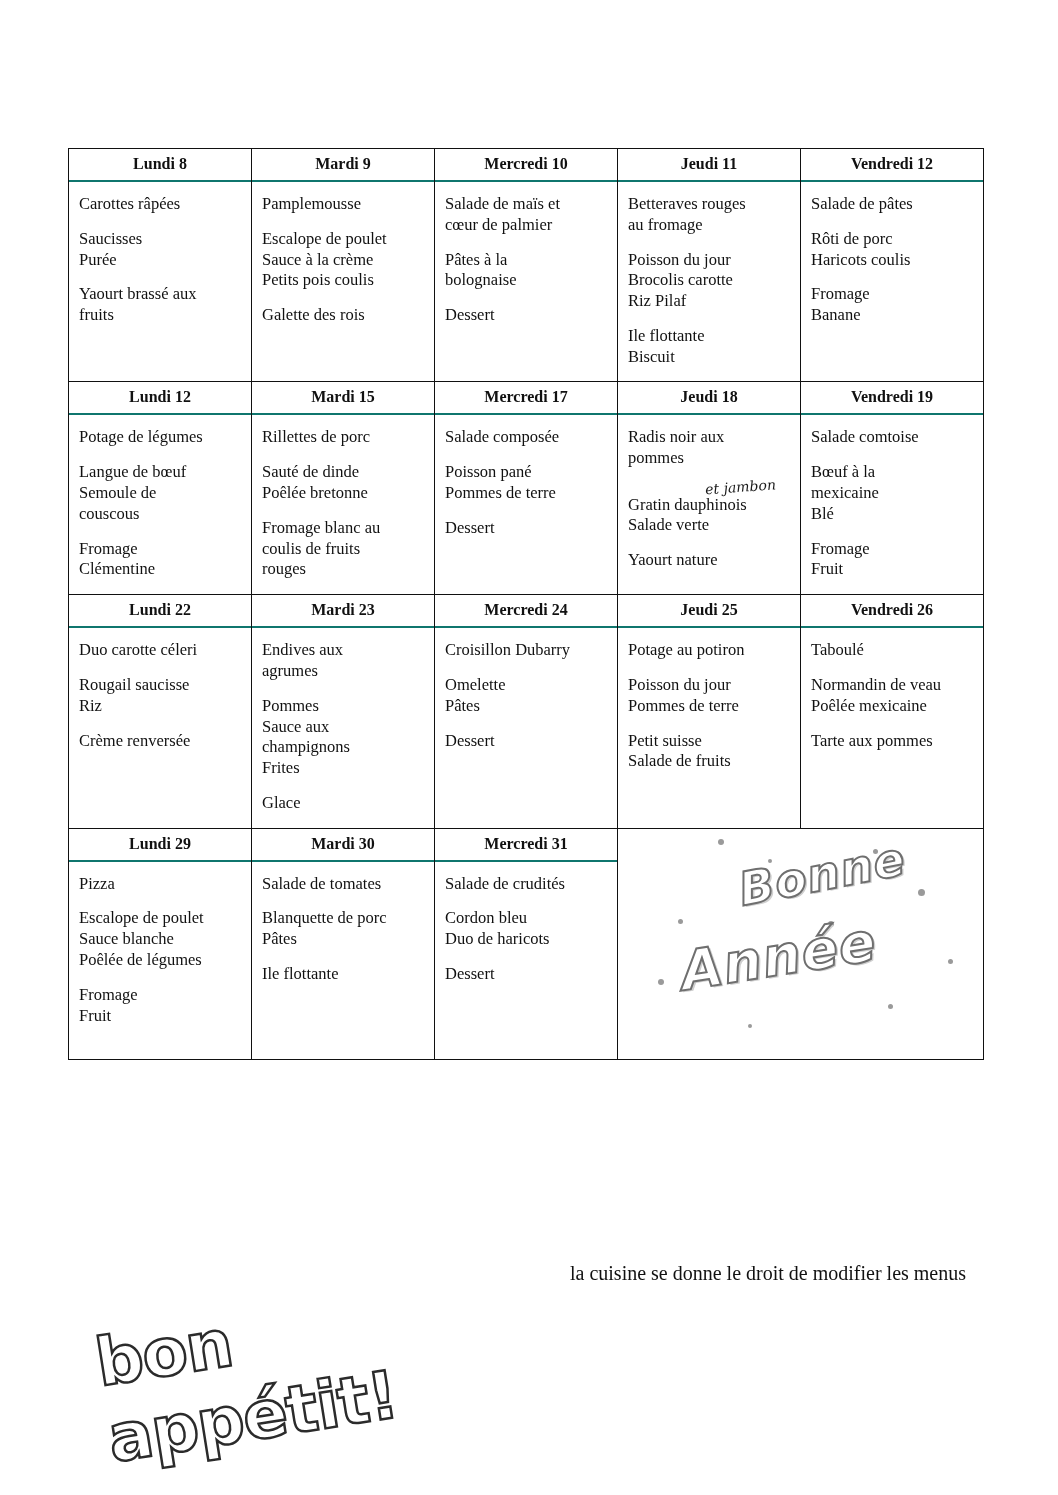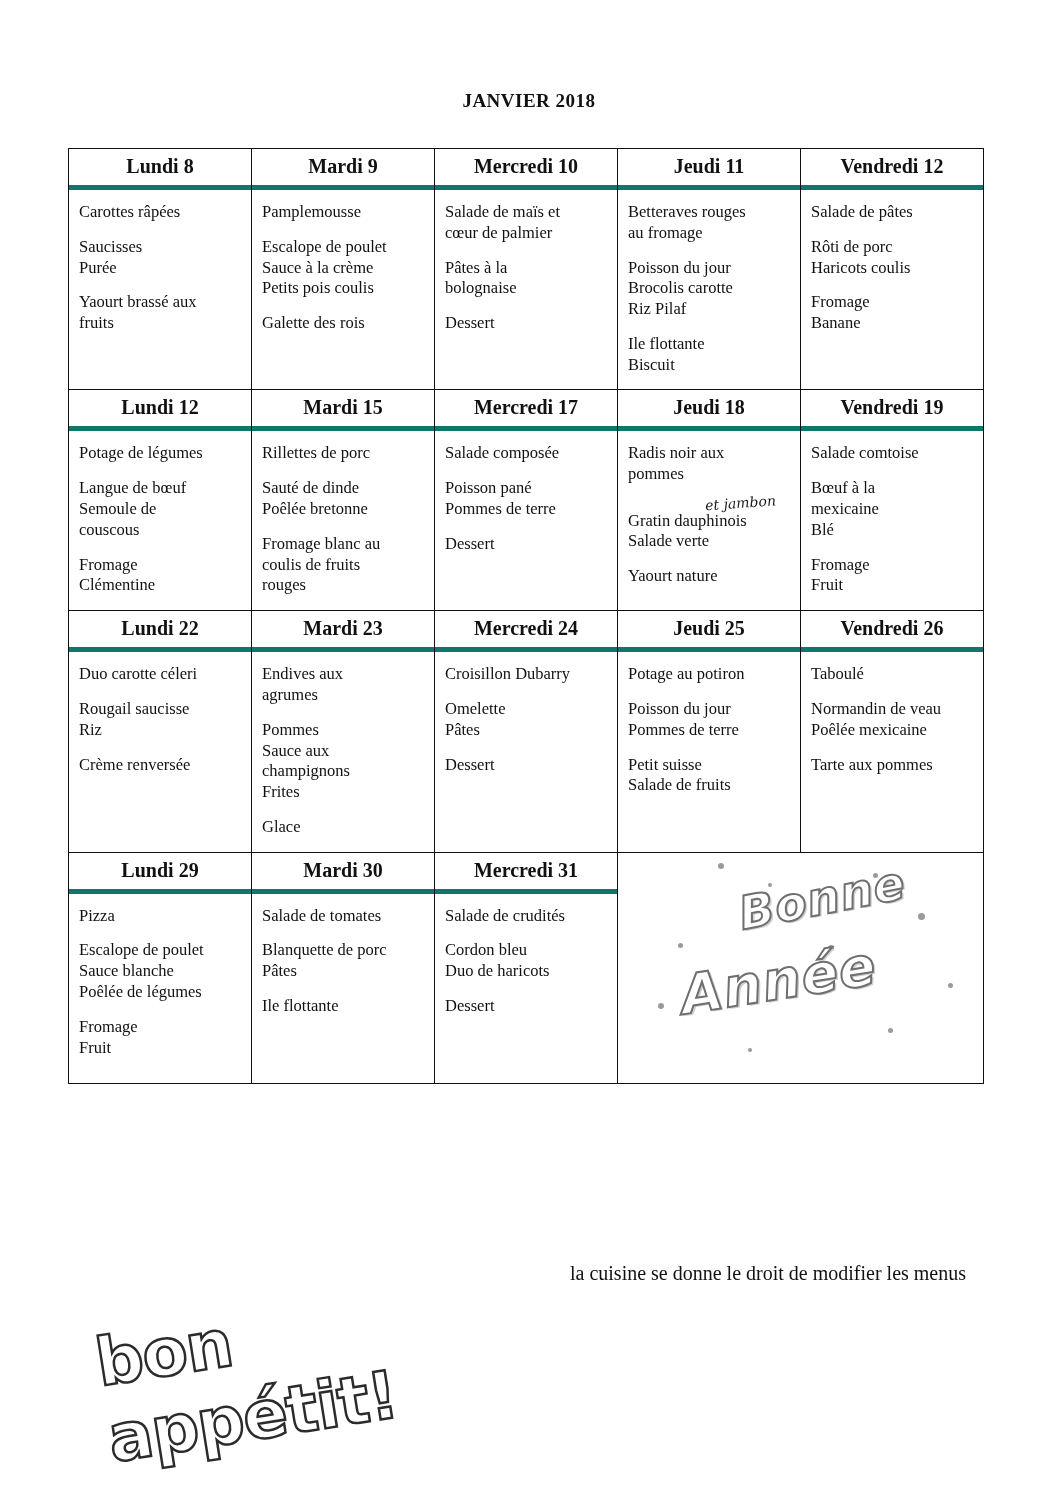"JANVIER 2018" div.title { html: <div>JANVIER 2018</div> -> none }
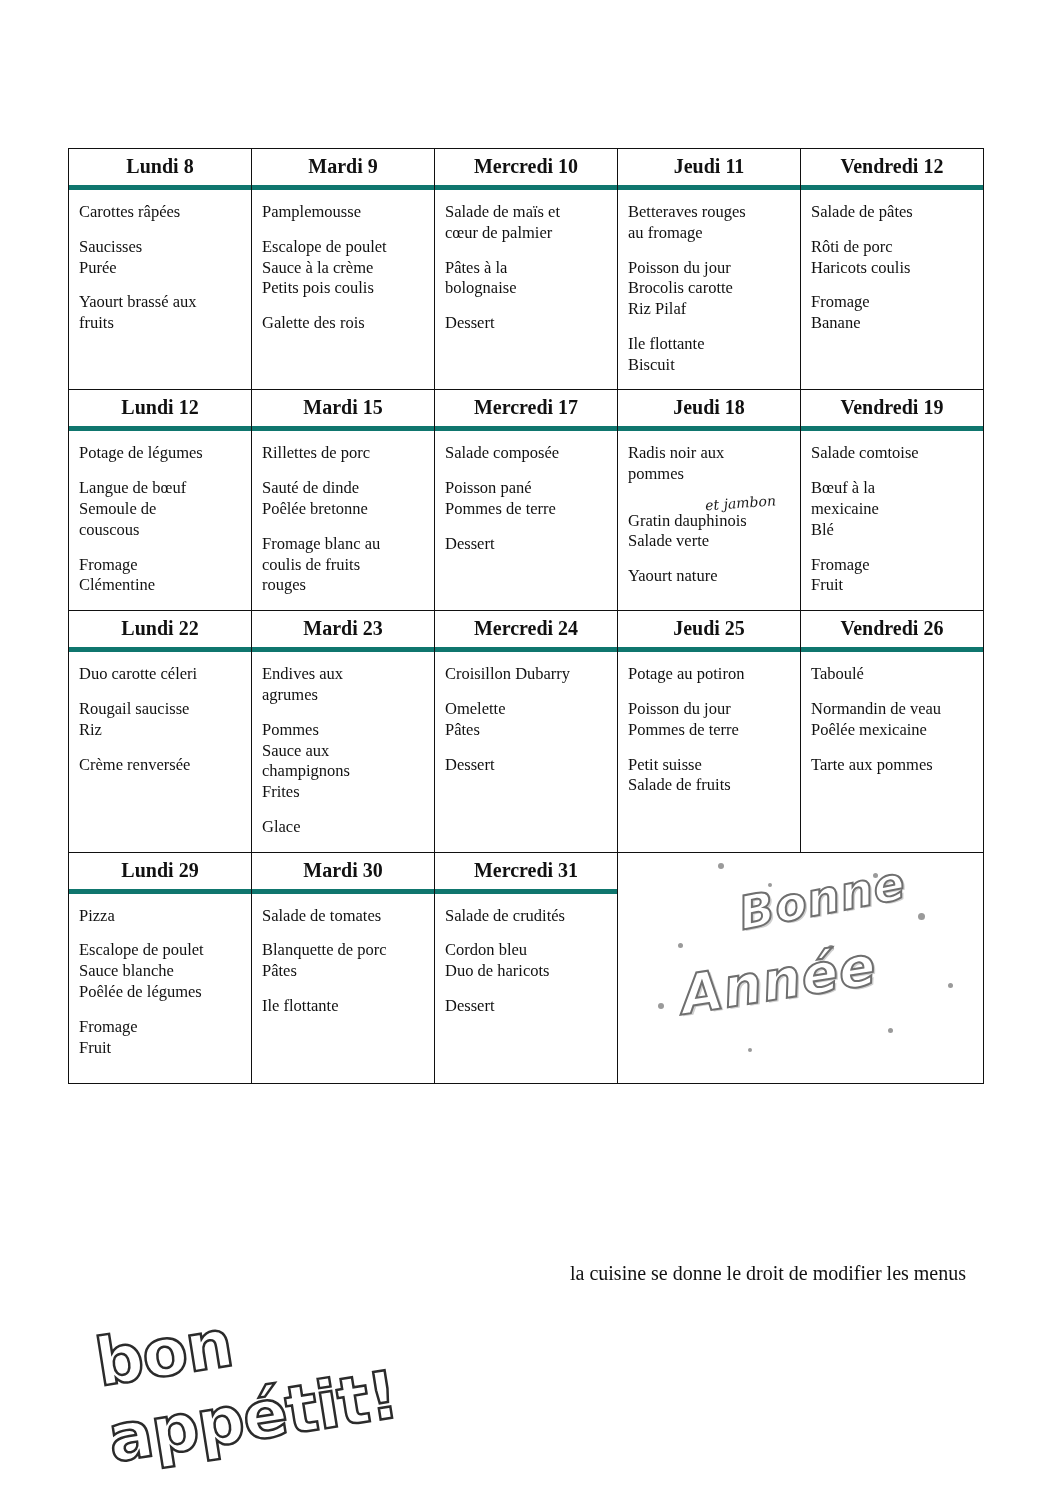"Lundi 8" .day-head { border-bottom: 5px solid #0f766e -> 2px solid #0f766e; font-size: 20px -> 16px }
